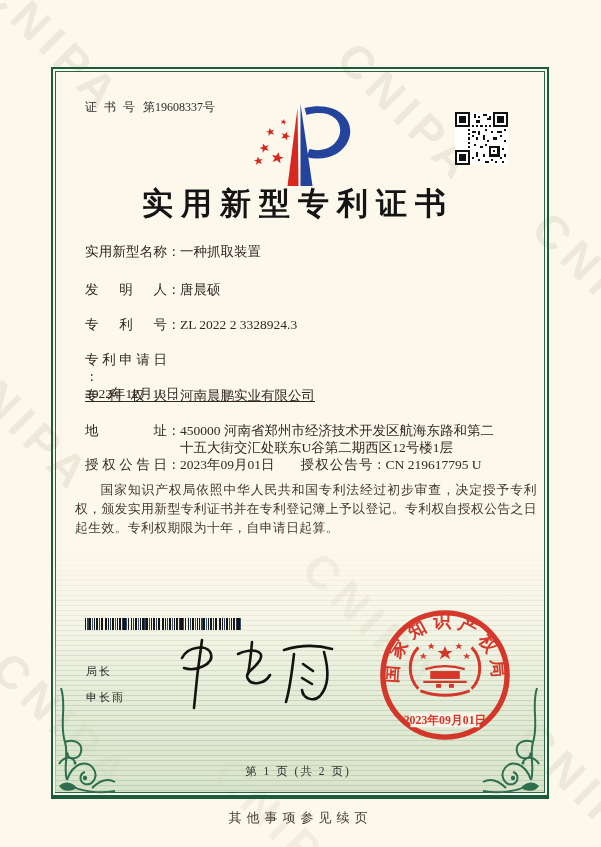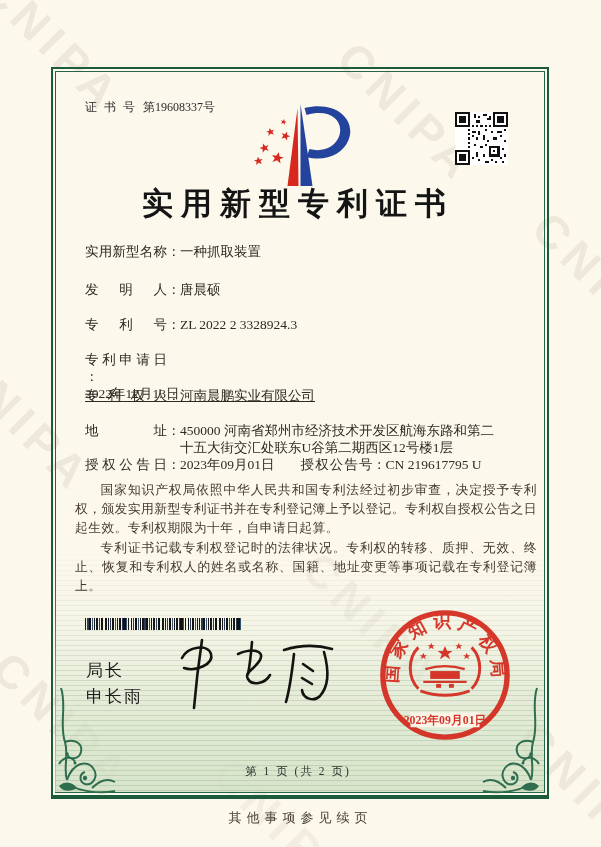"专利证书记载专利权登记时的法律状况。专利权的转移、质押、无效、终止、恢复和专利权" p { html: <p>专利证书记载专利权登记时的法律状况。专利权的转移、质押、无效、终止、恢复和专利权人的姓名或名称、国籍、地址变更等事项记载在专利登记簿上。</p> -> none }
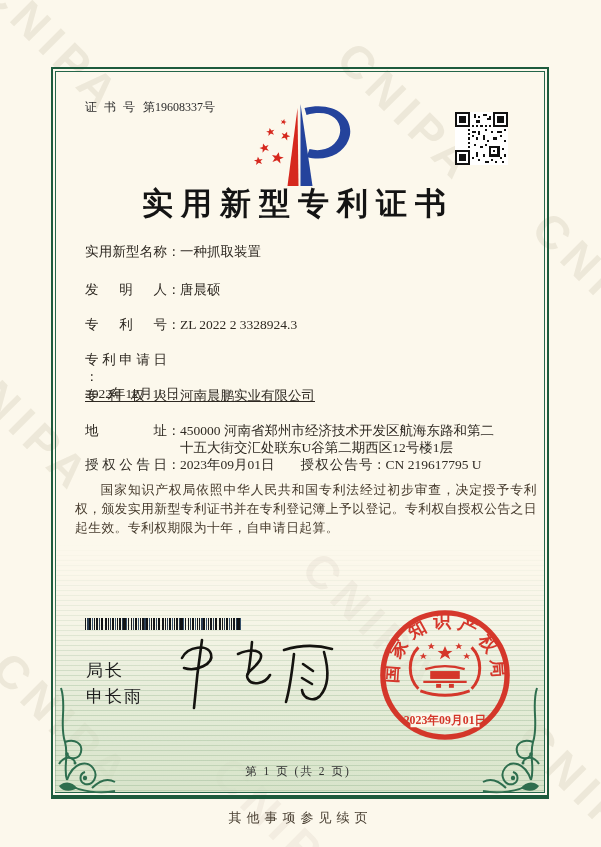"局长" .director { font-size: 17px -> 11px }
